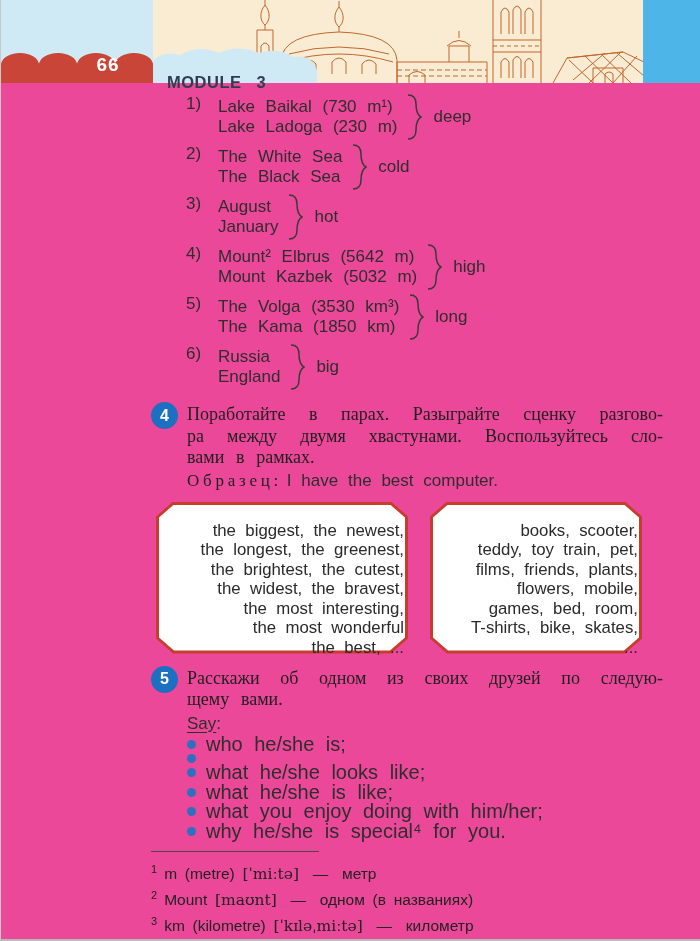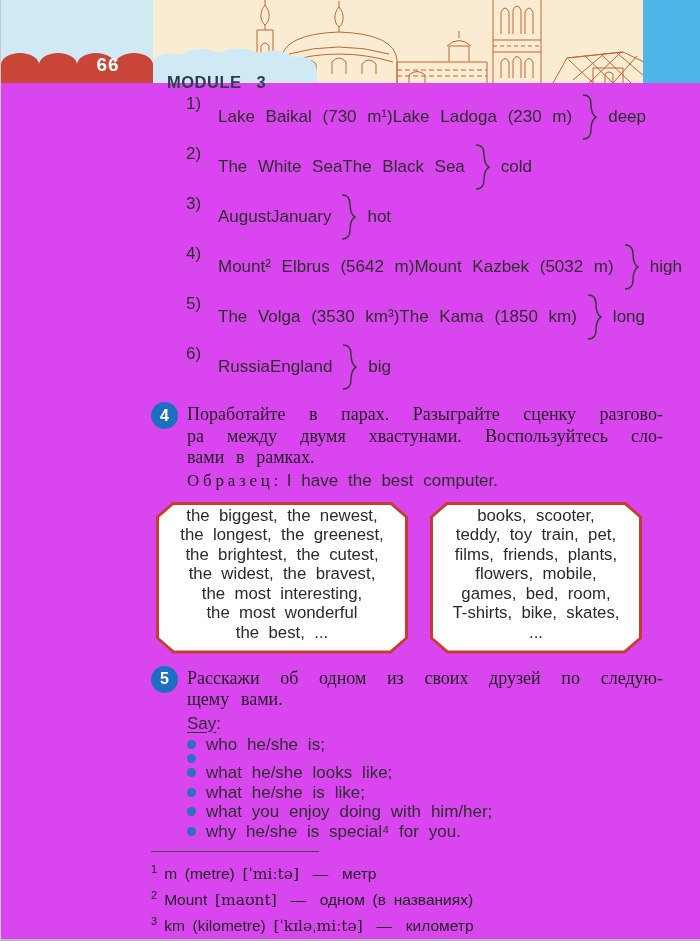"66" .page { background: #d946ef -> #ec4899 }
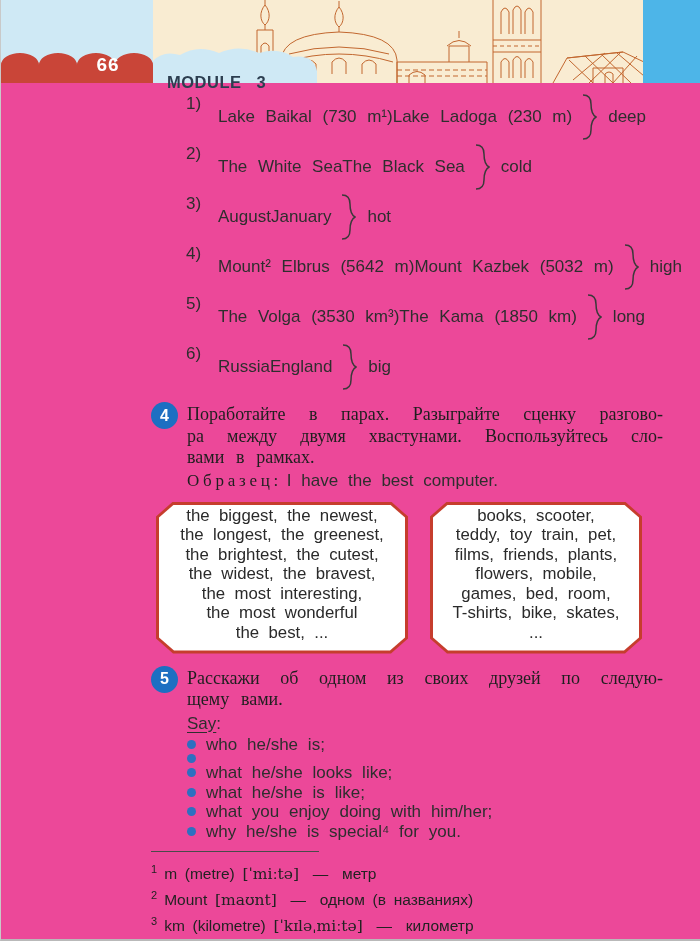"Lake Baikal (730 m¹)" .pair-lines { flex-direction: row -> column }
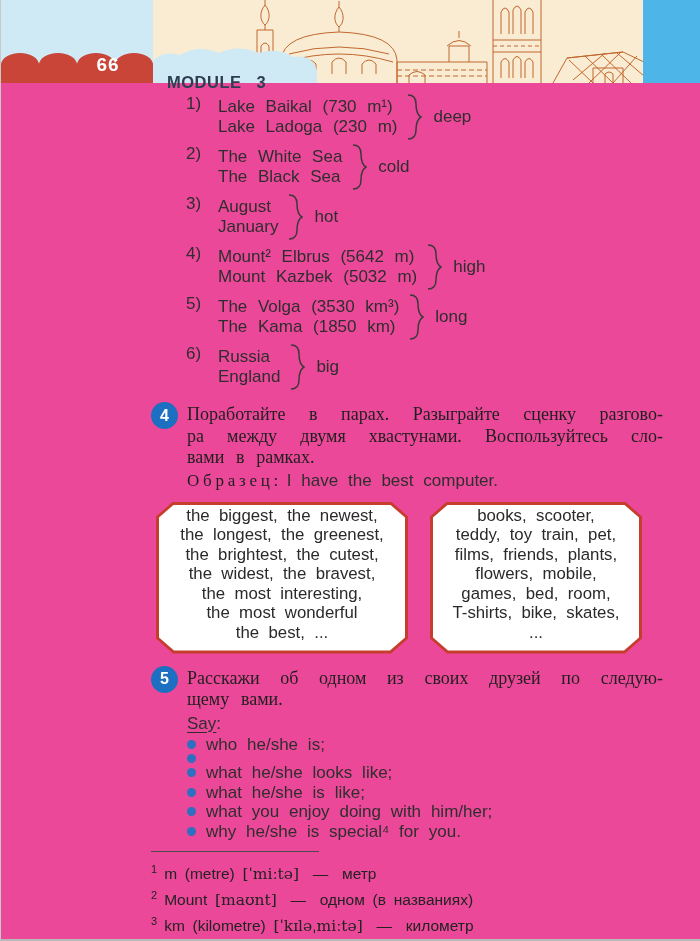"the biggest, the newest," .box-text { padding: 4px 4px -> 19px 4px; text-align: center -> right }
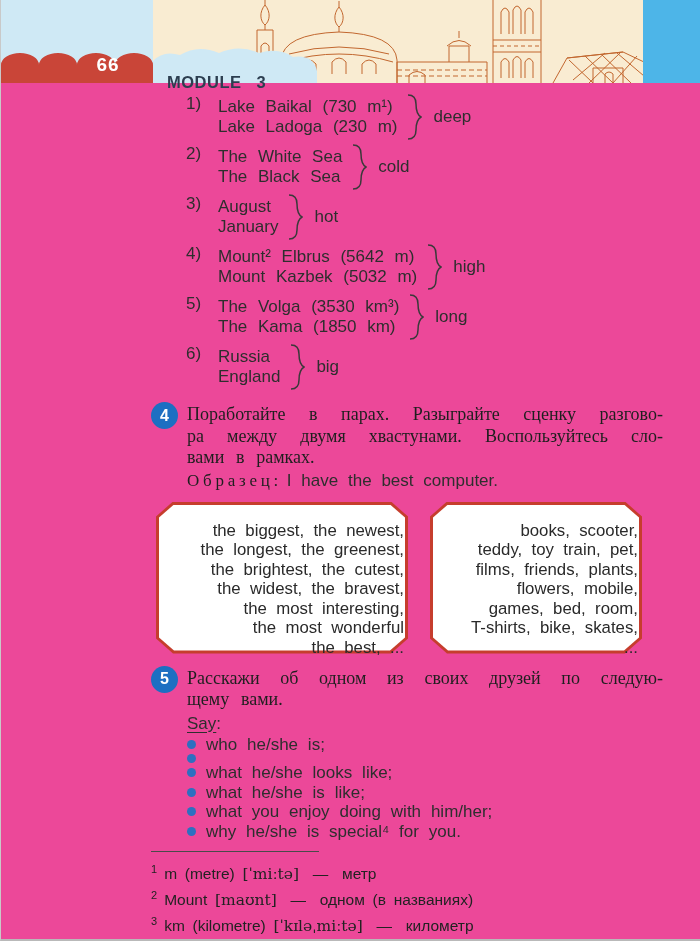"who he/she is;" .bullet-row { font-size: 17px -> 20px }
